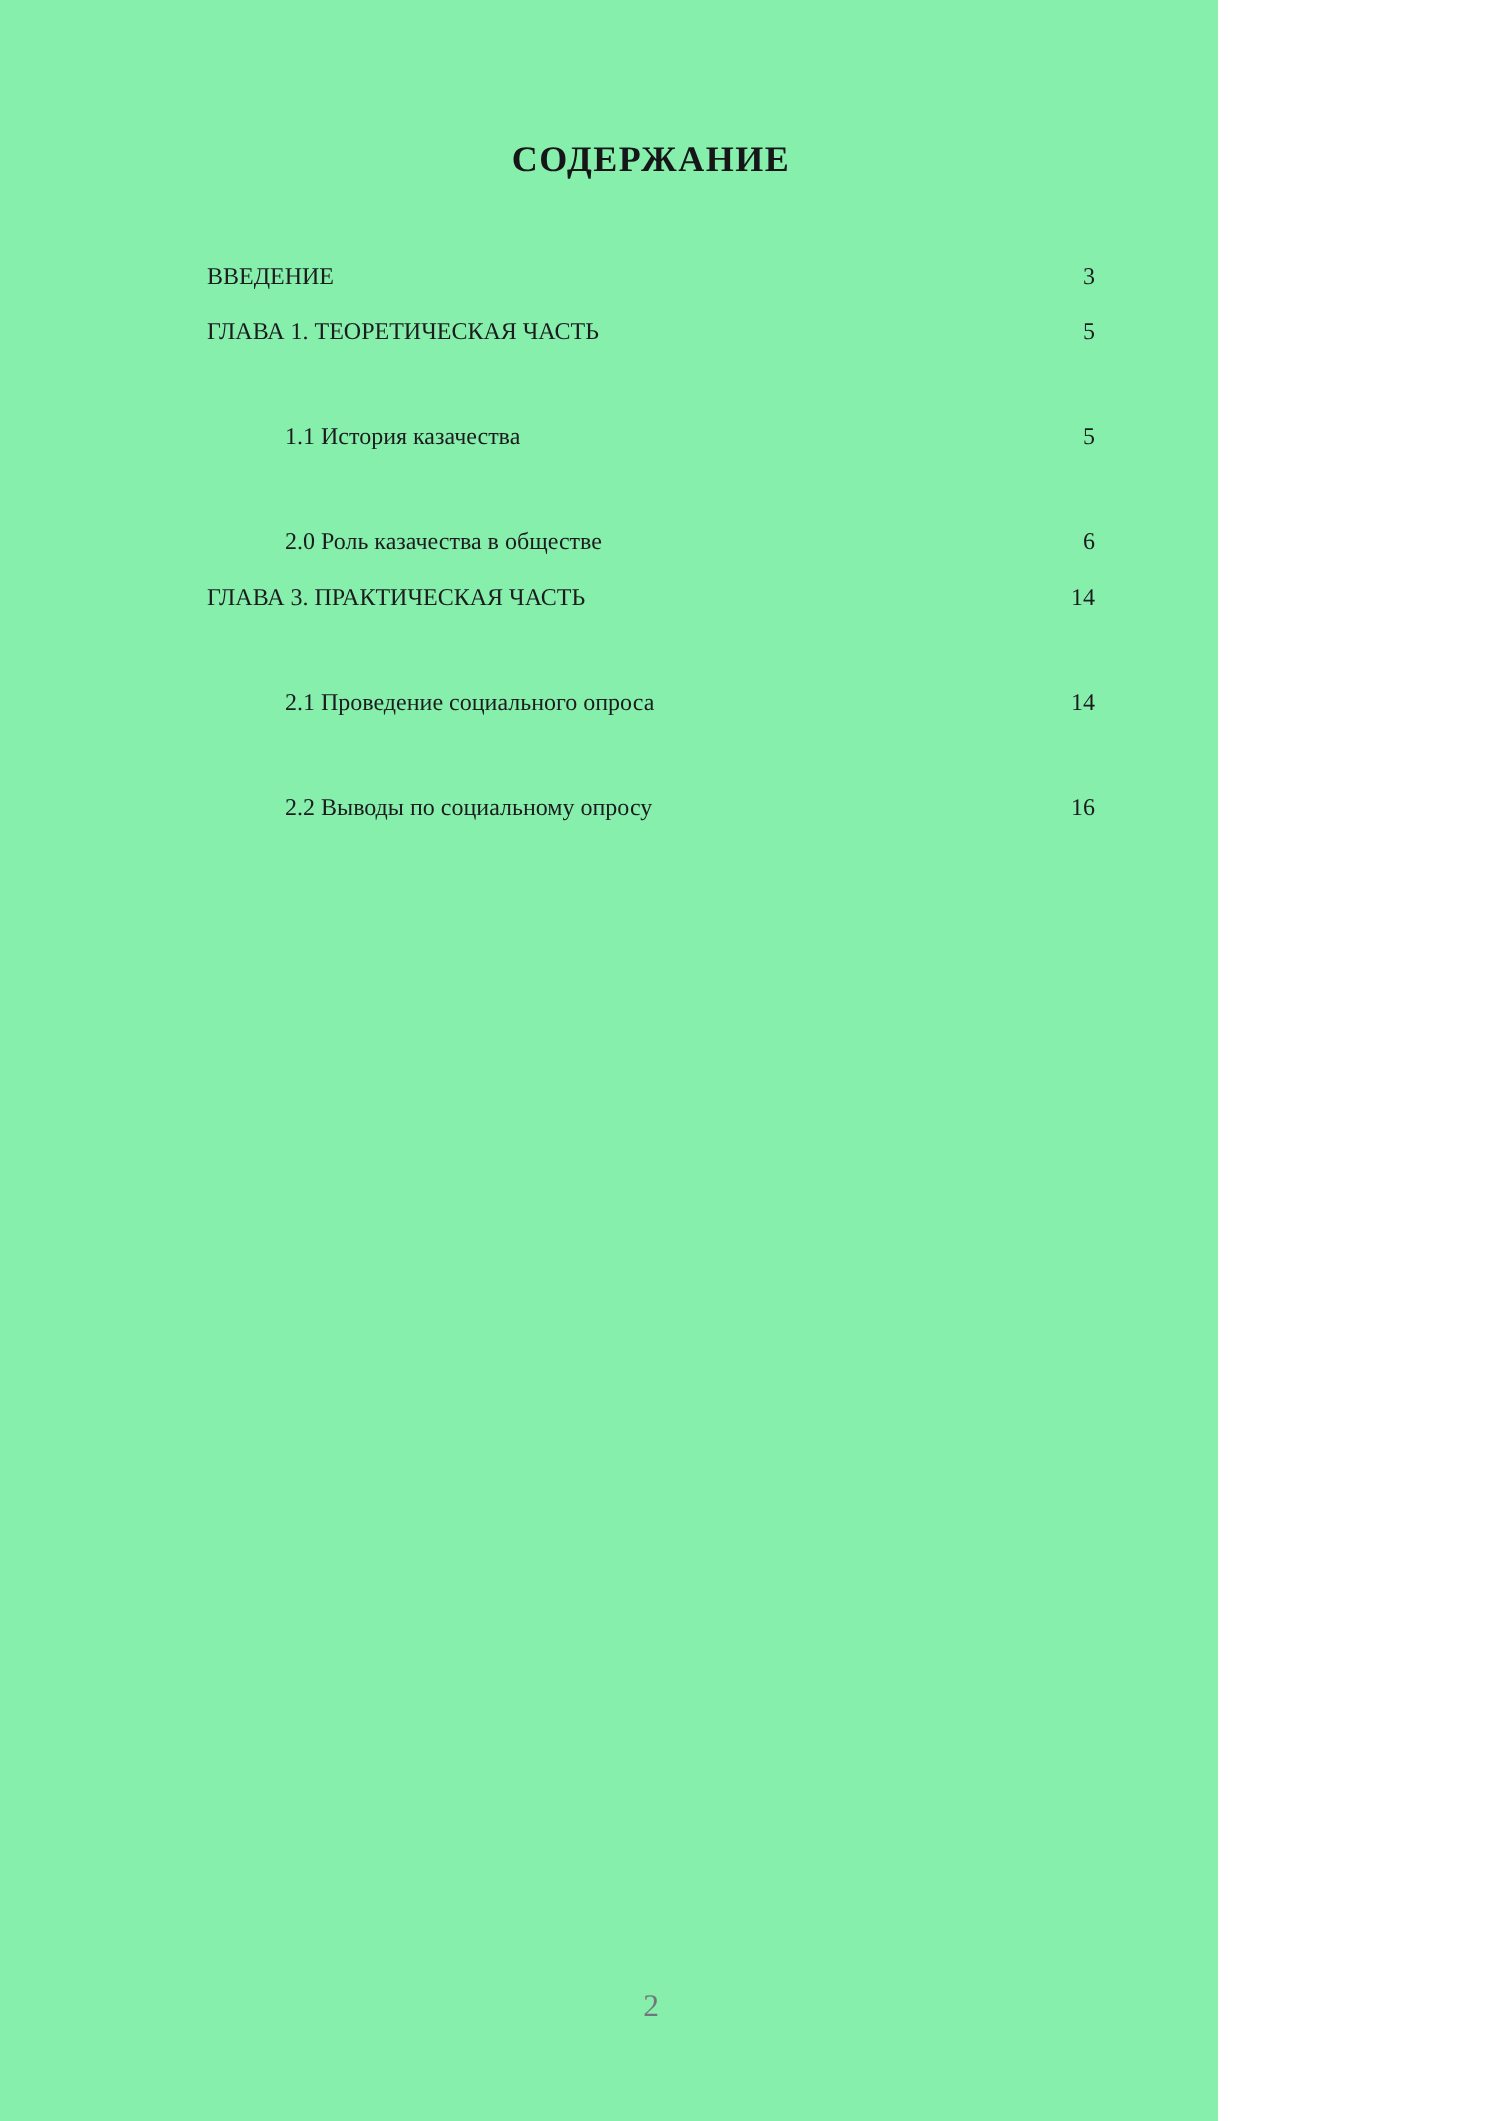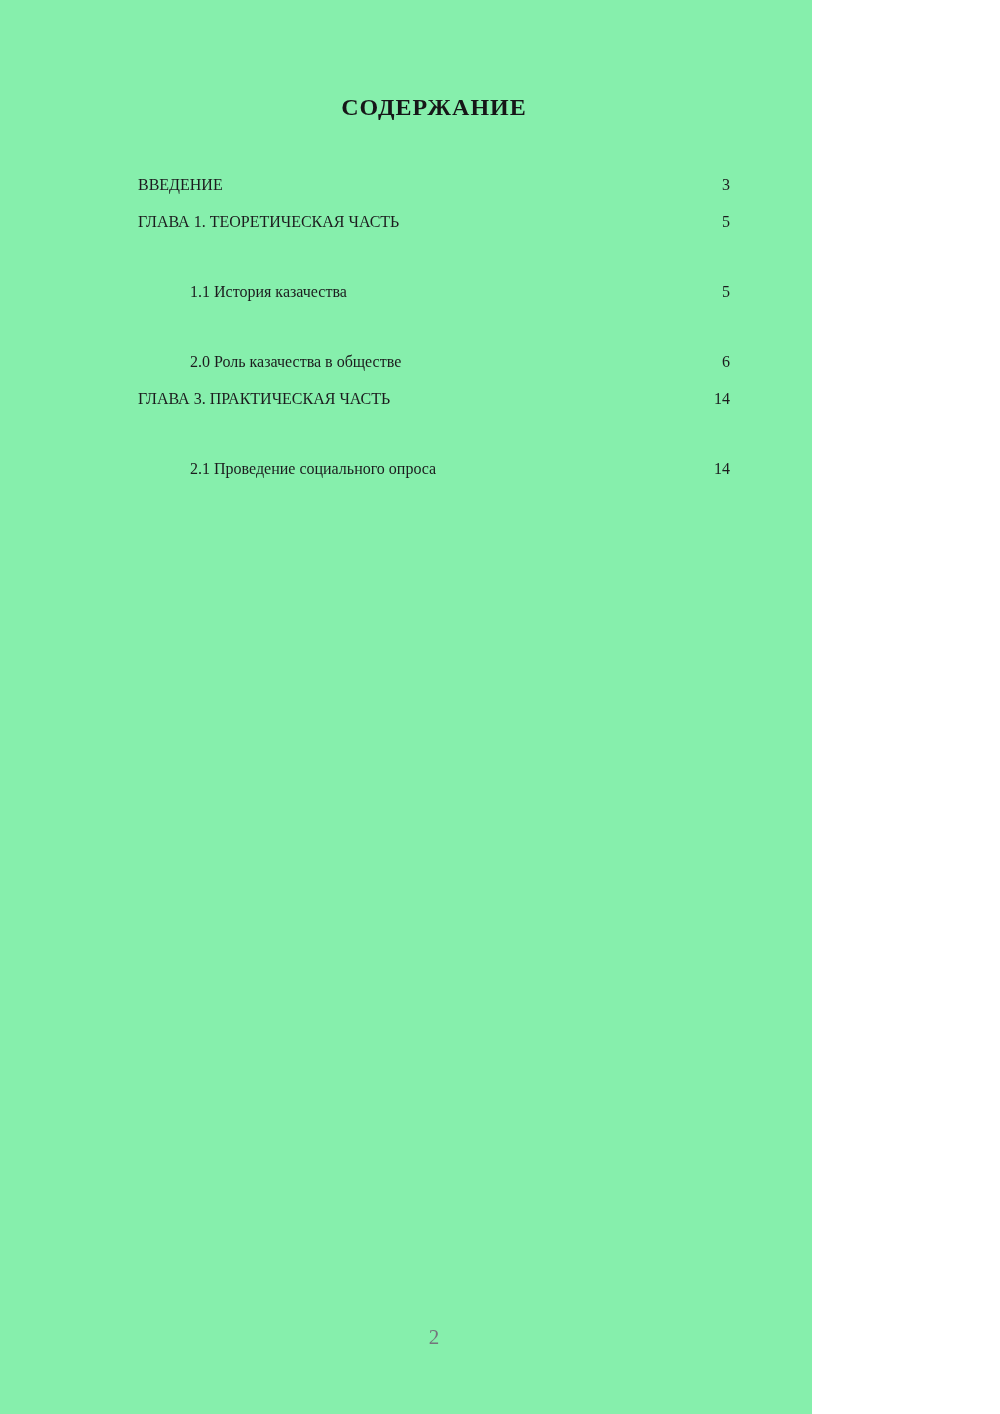"2.2 Выводы по социальному опросу" div.toc-row { html: none -> <div> <span>2.2 Выводы по социальному опросу</span> <span>16</span> </div> }
